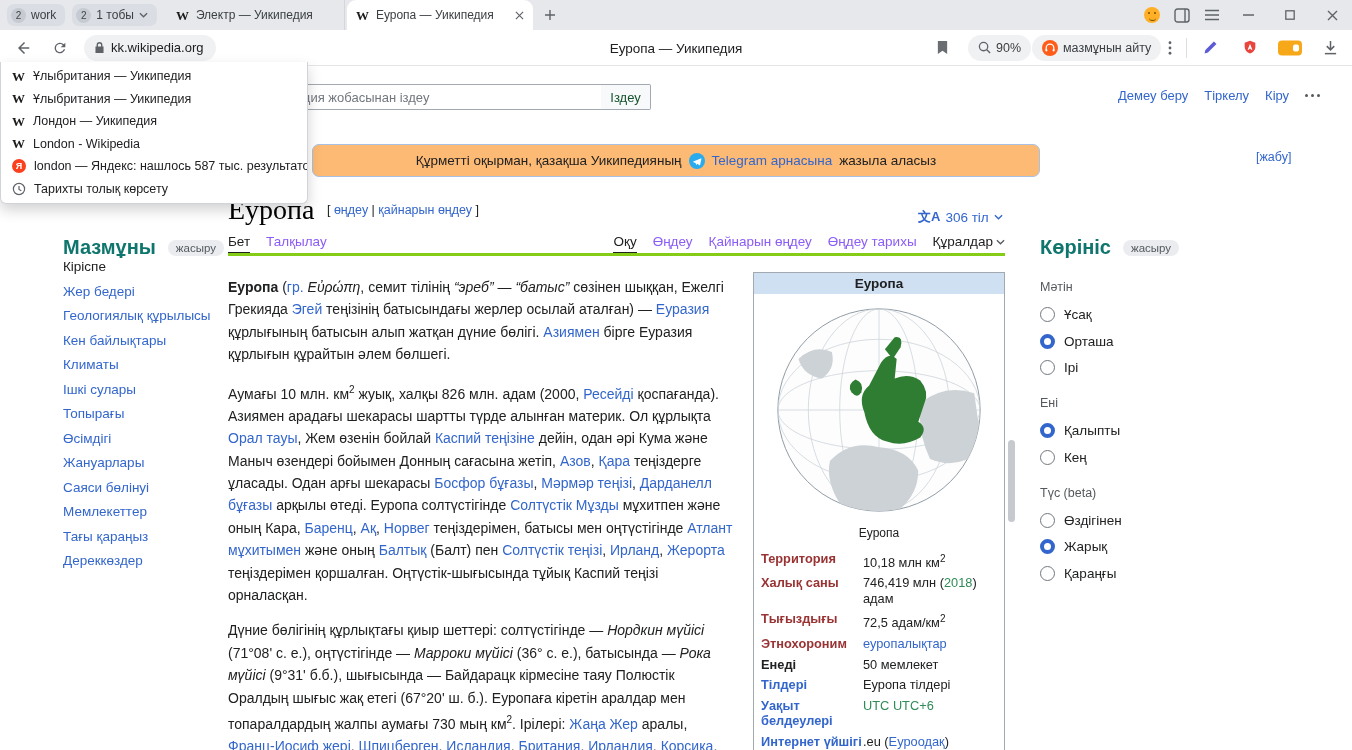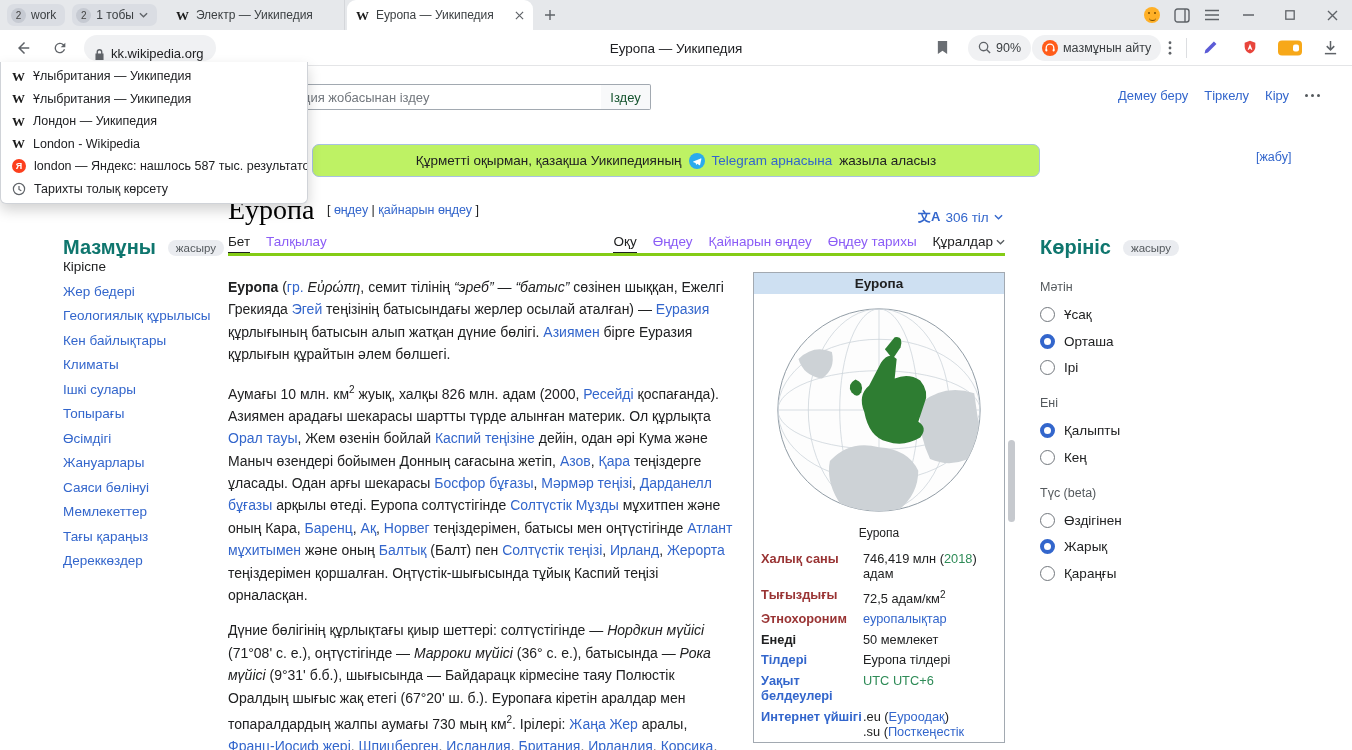"kk.wikipedia.org" .domainchip { align-items: flex-end -> center }
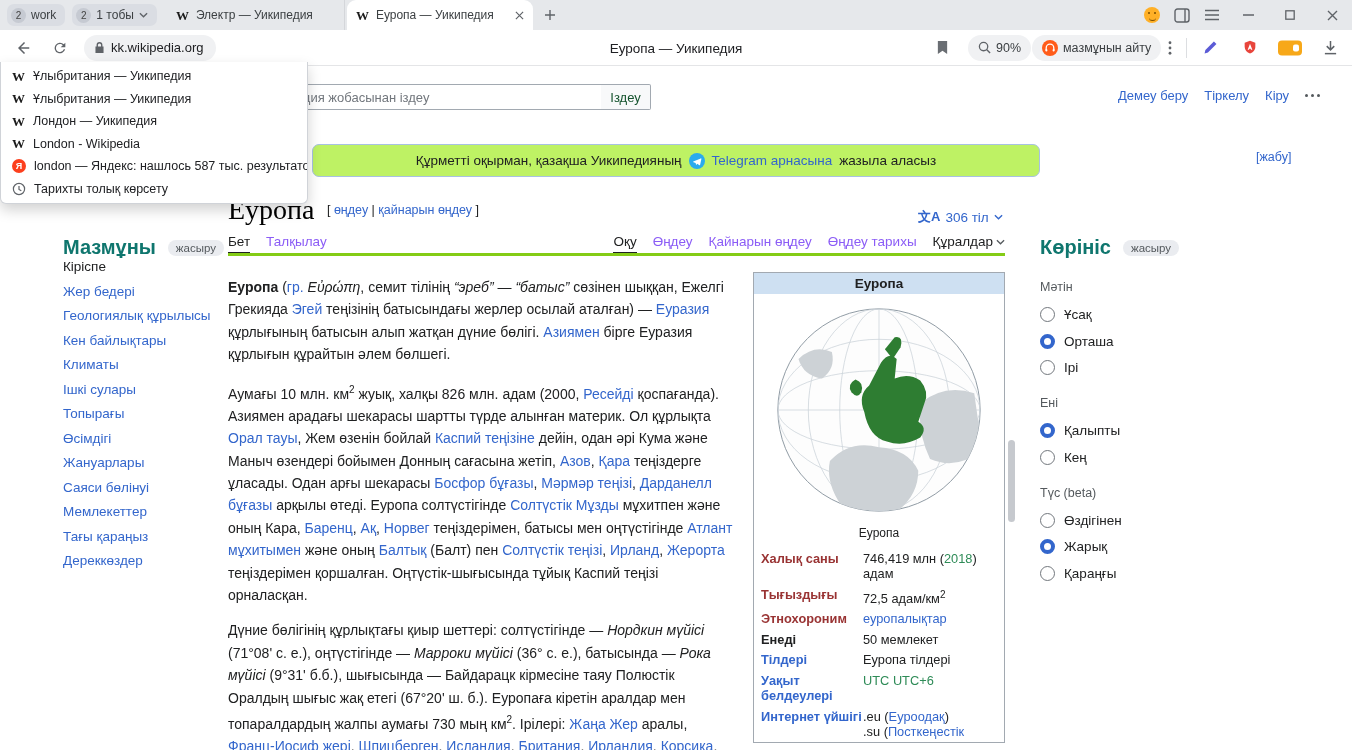"Құрметті оқырман, қазақша Уикипедияның" .banner { background: #bef264 -> #fdba74 }
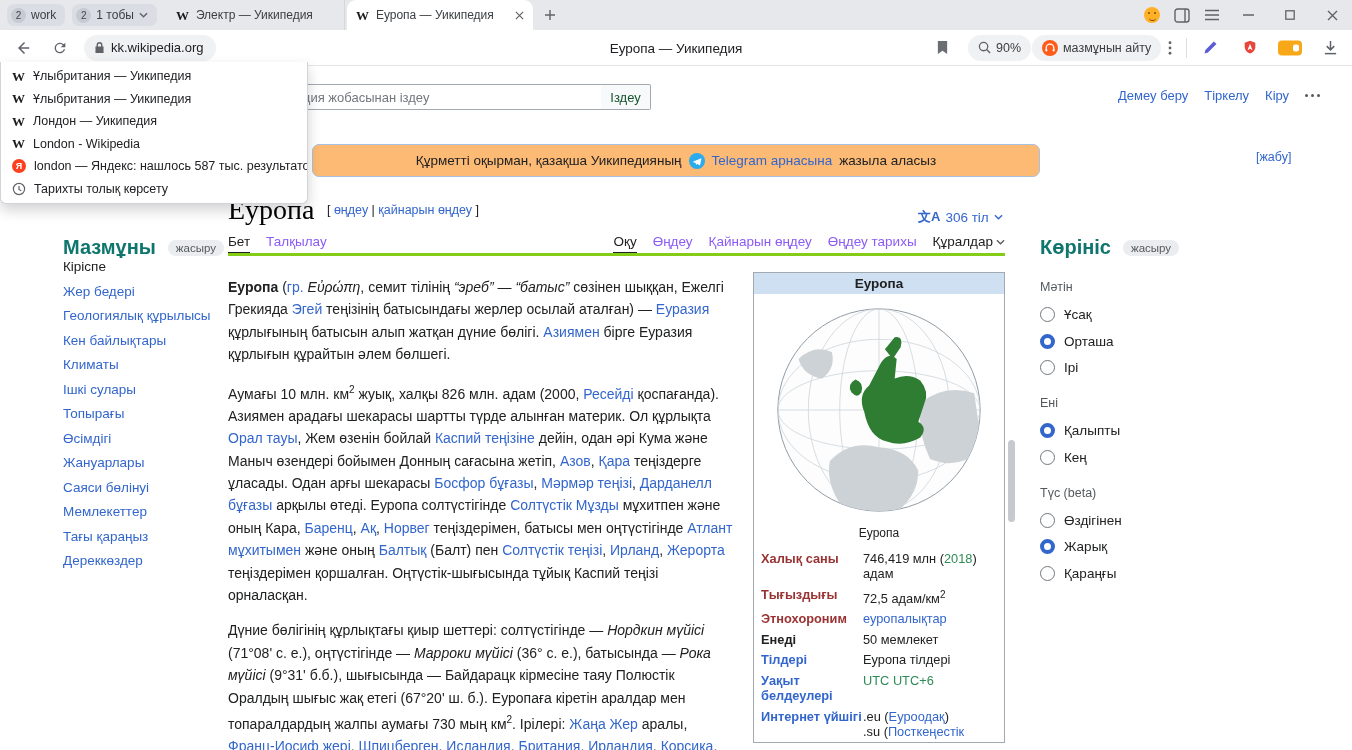"Территория" div.ib-row { html: none -> <div> <span>Территория</span> <span><span>10,18 млн км</span><sup>2</sup></span> </div> }
